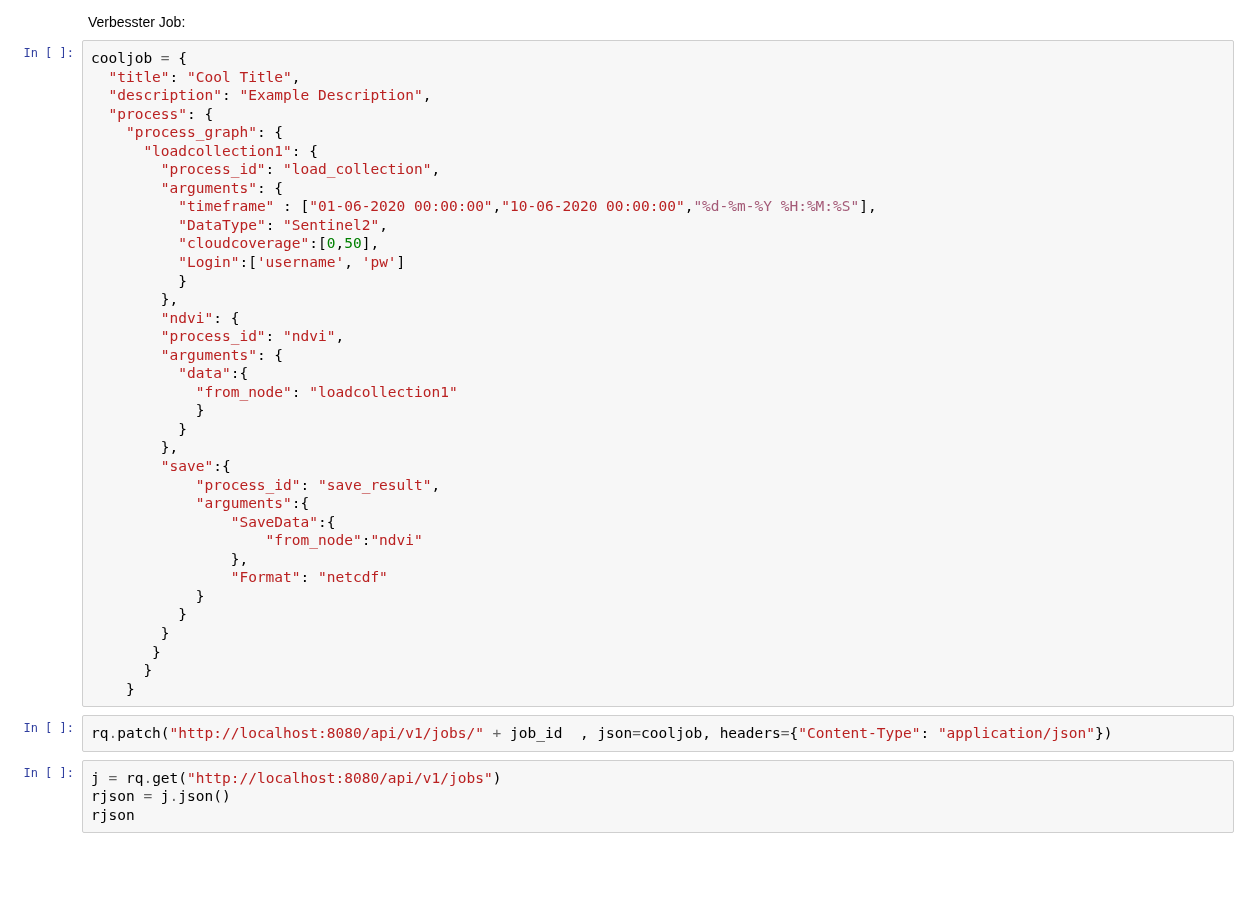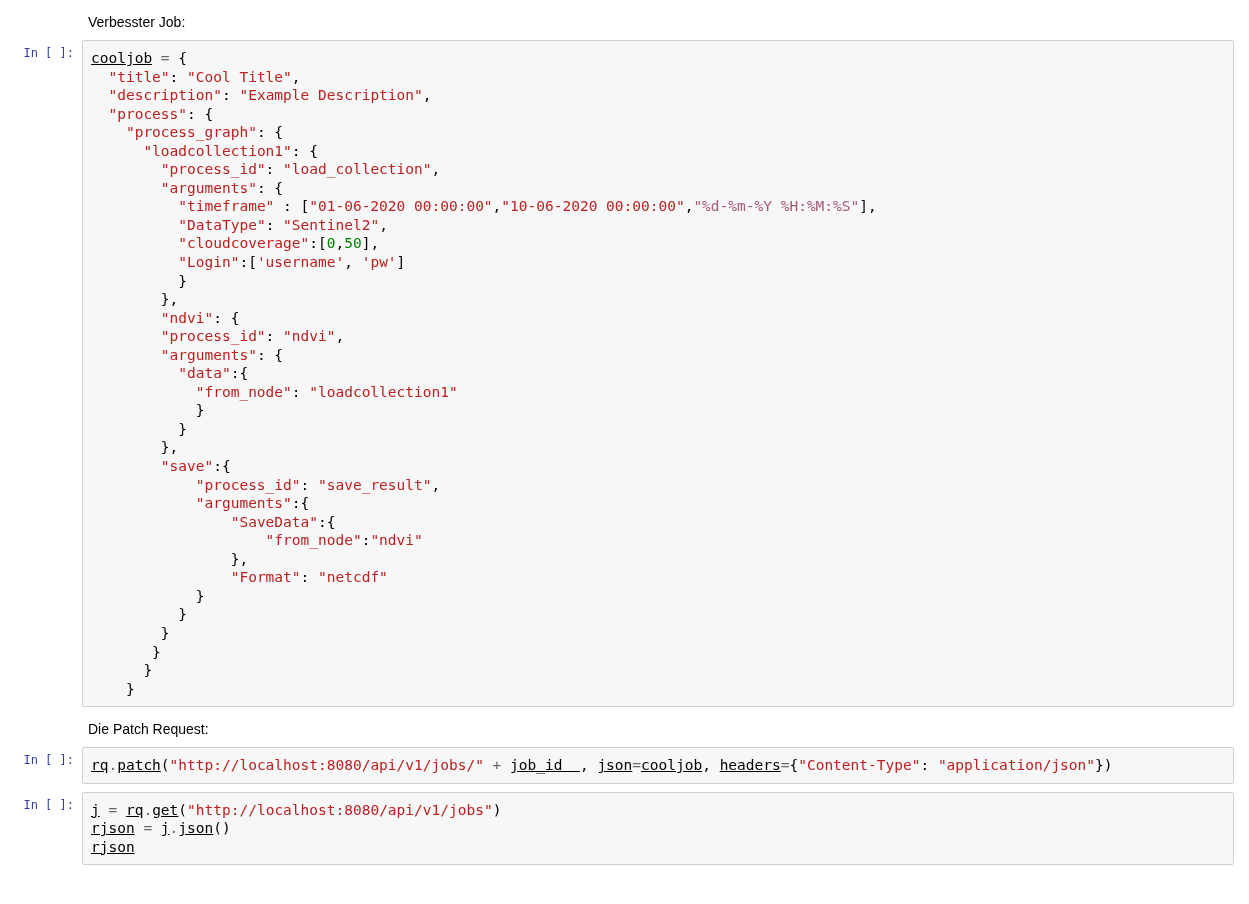"cooljob" .tk-var { text-decoration: underline -> none }
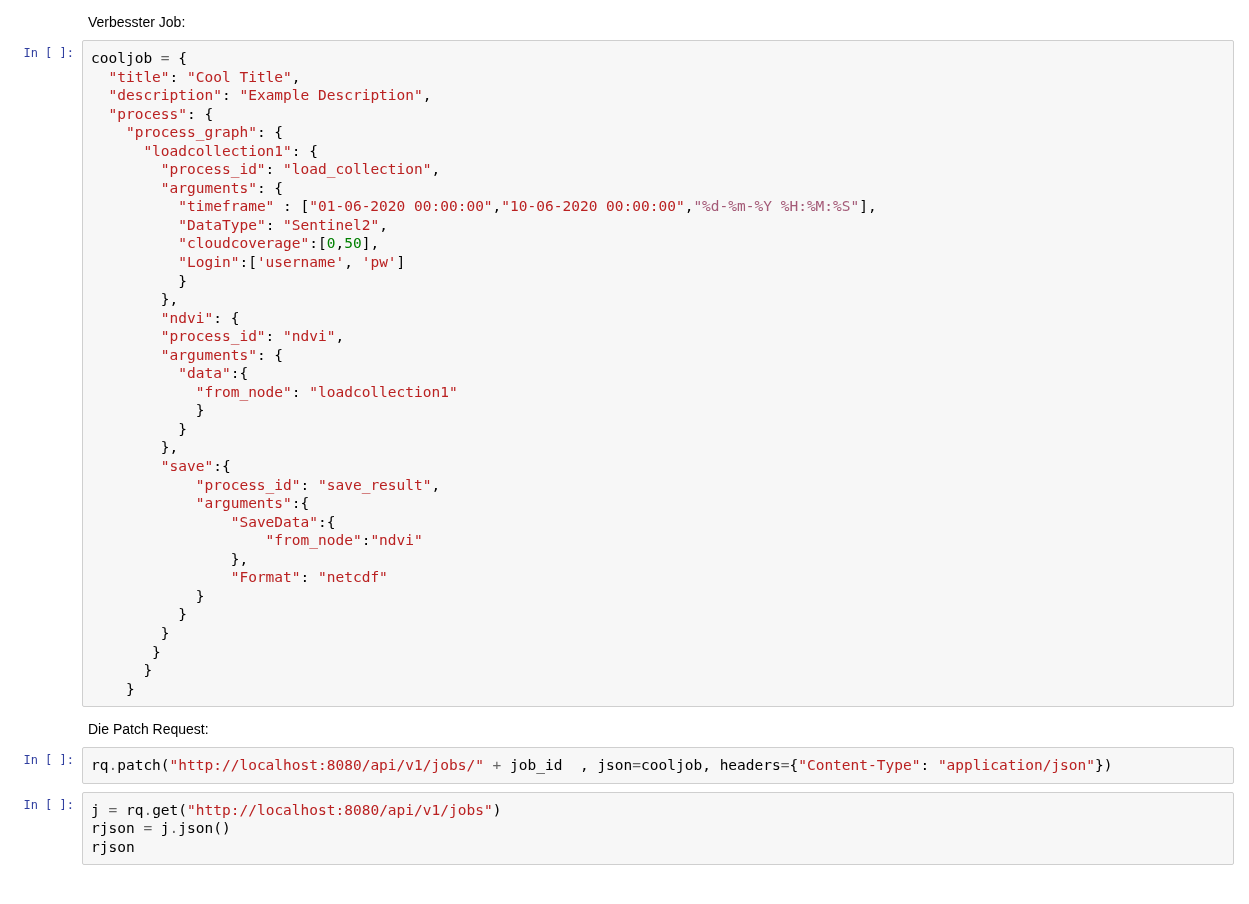"Die Patch Request:" div.cell { html: <div> <div>&nbsp;</div> <div> <div>Die Patch Request:</div> </div> </div> -> none }
